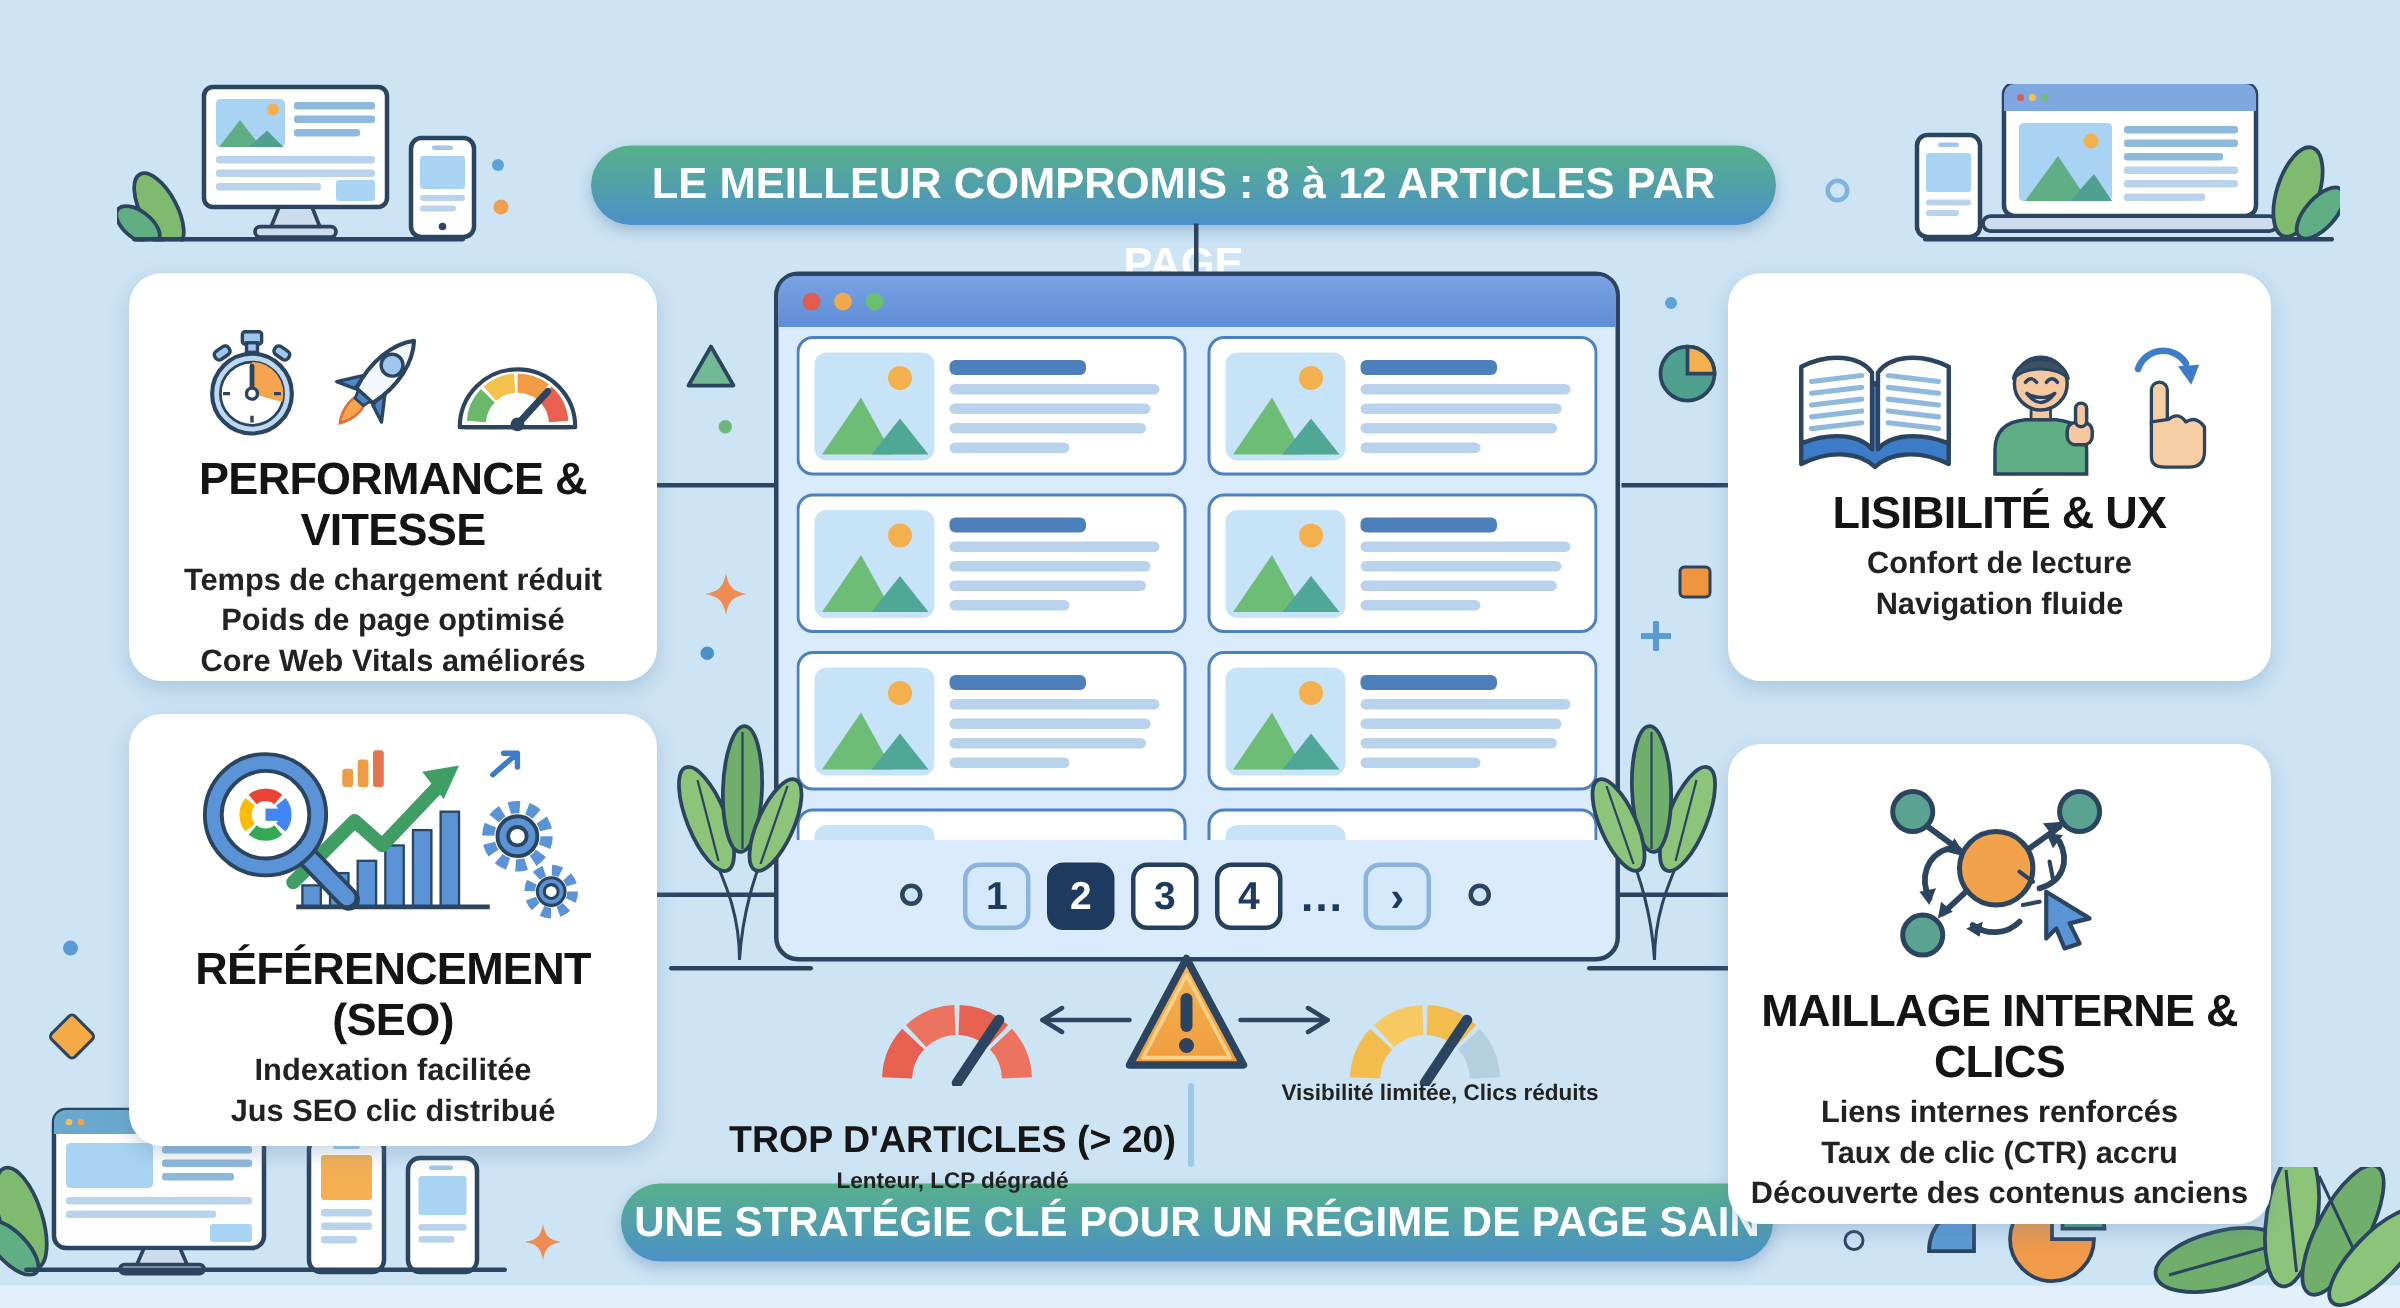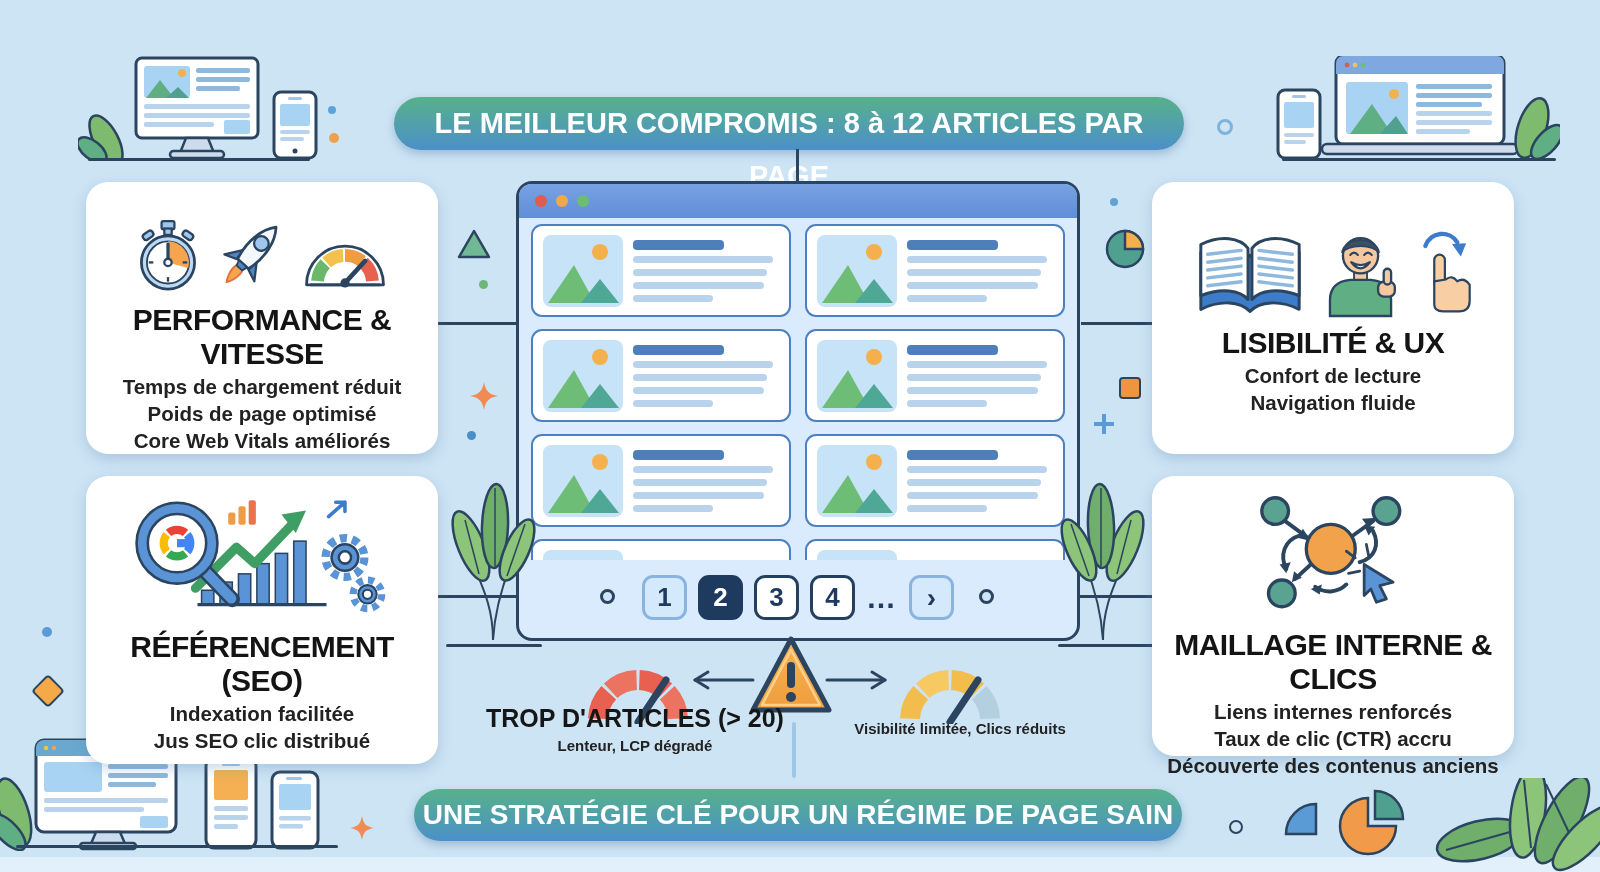"MAILLAGE INTERNE & CLICS" div.bcard { height: 280px -> 320px; top: 476px -> 496px }
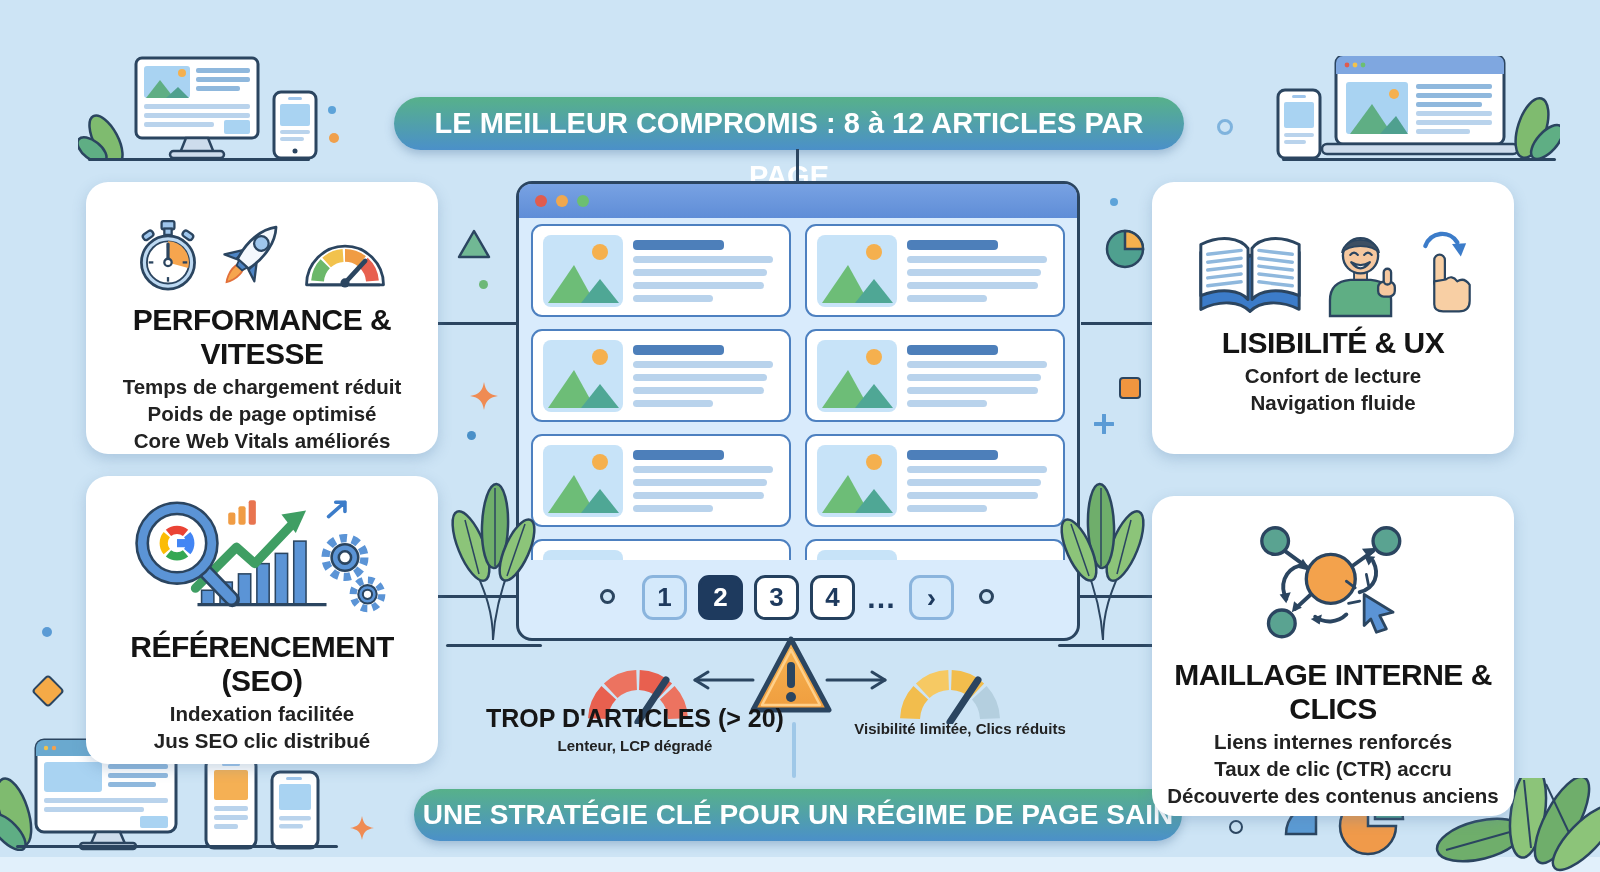"TROP D'ARTICLES (> 20)" div.wtxt { top: 704px -> 746px }
